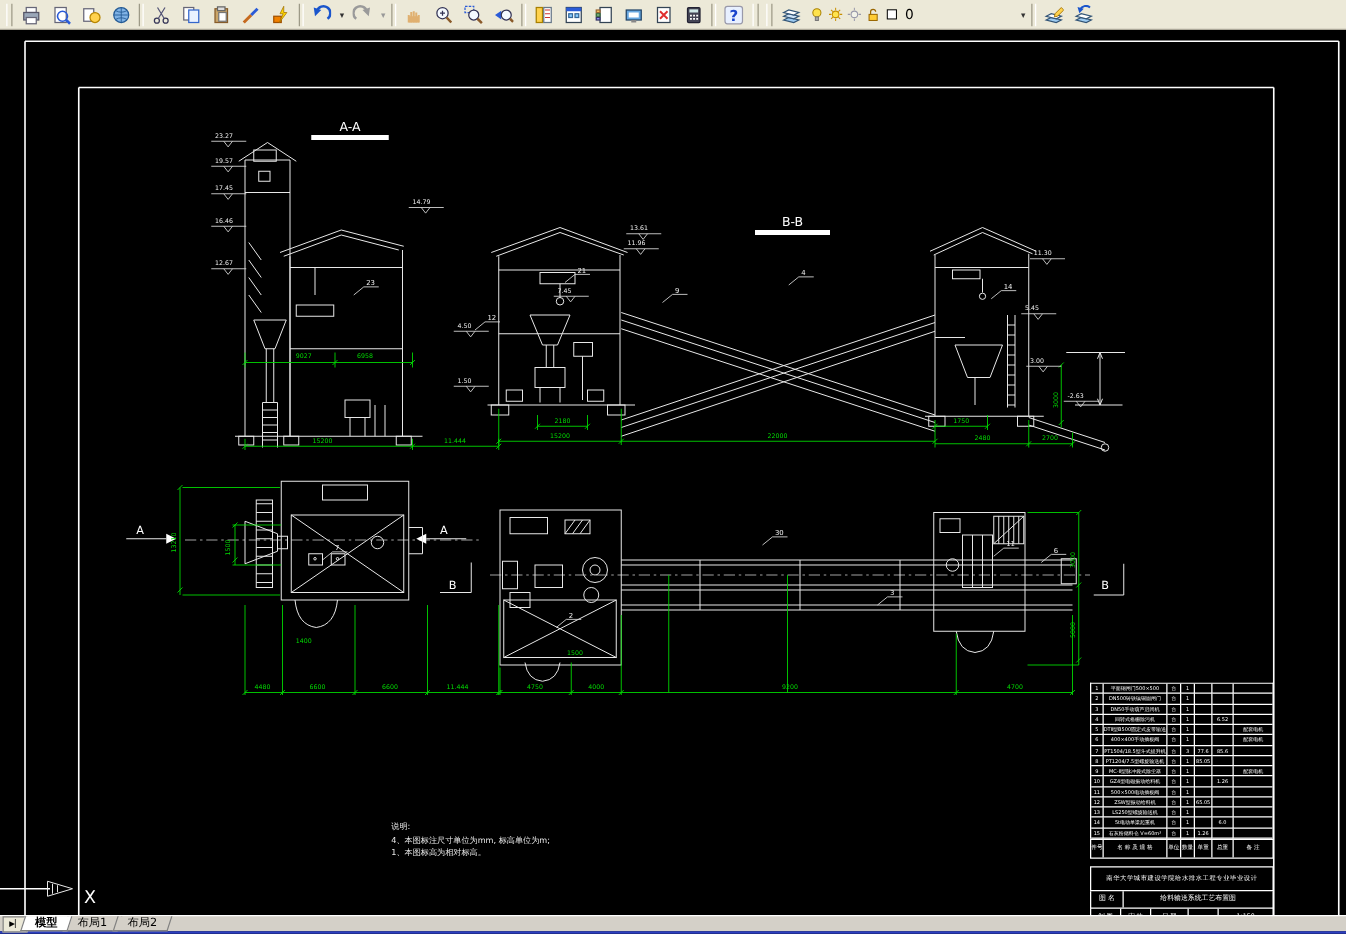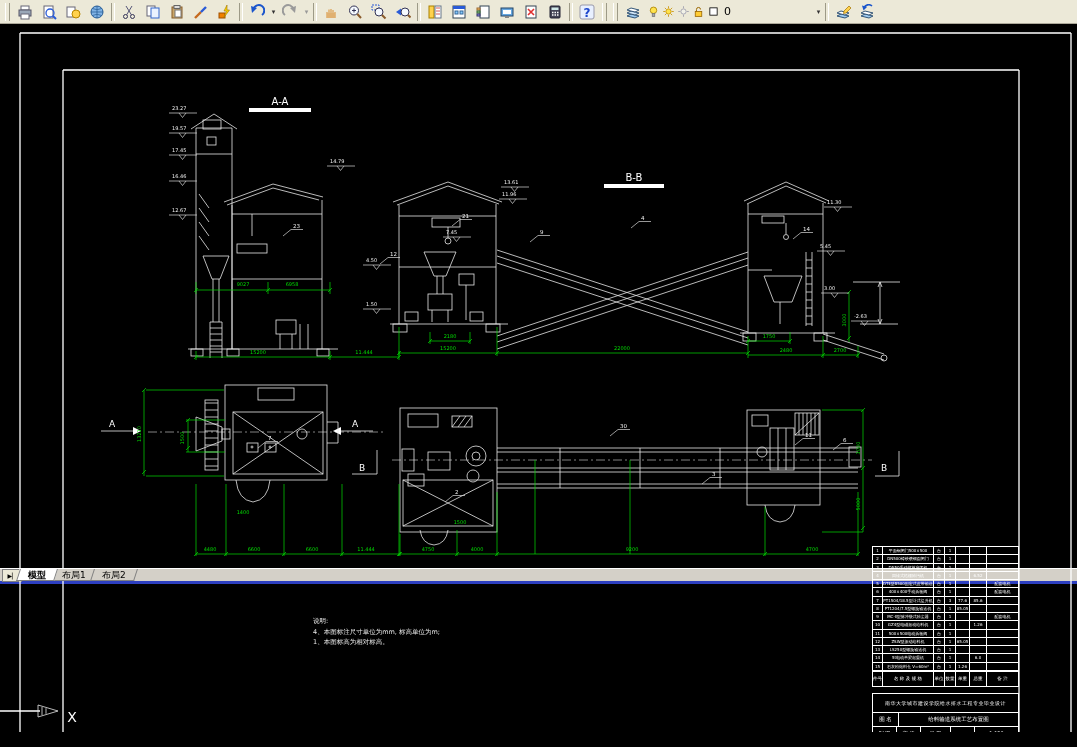"A-A" #canvas { height: 544px -> 708px }
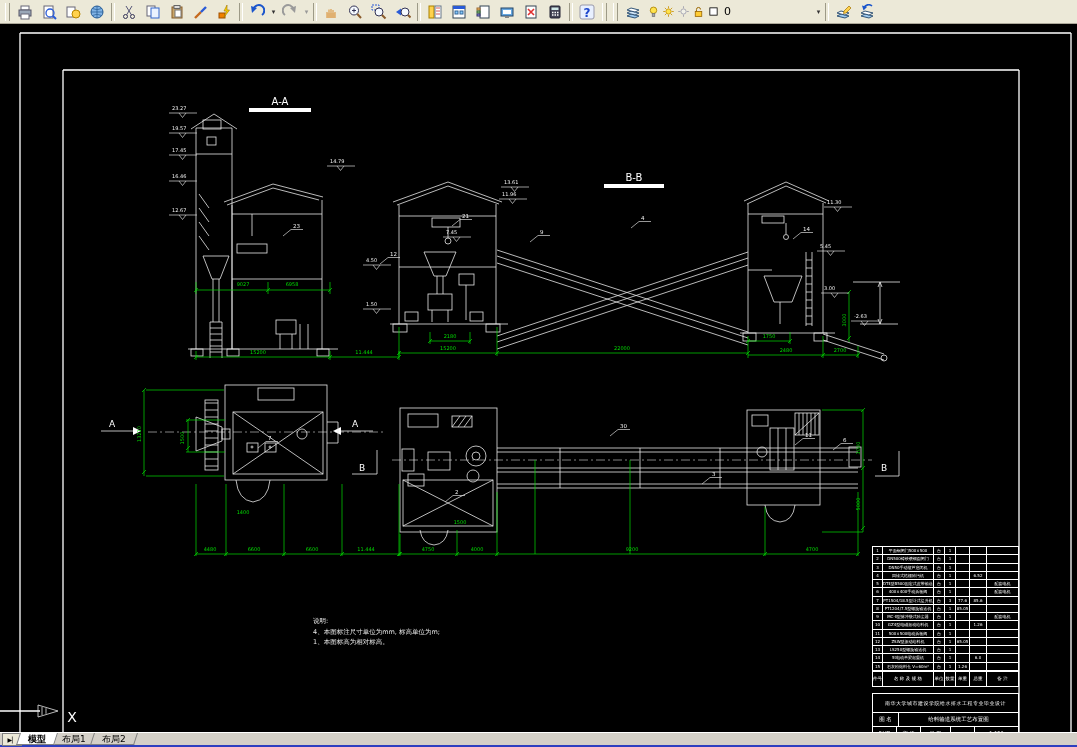"说明:" #notes { top: 592px -> 632px }
